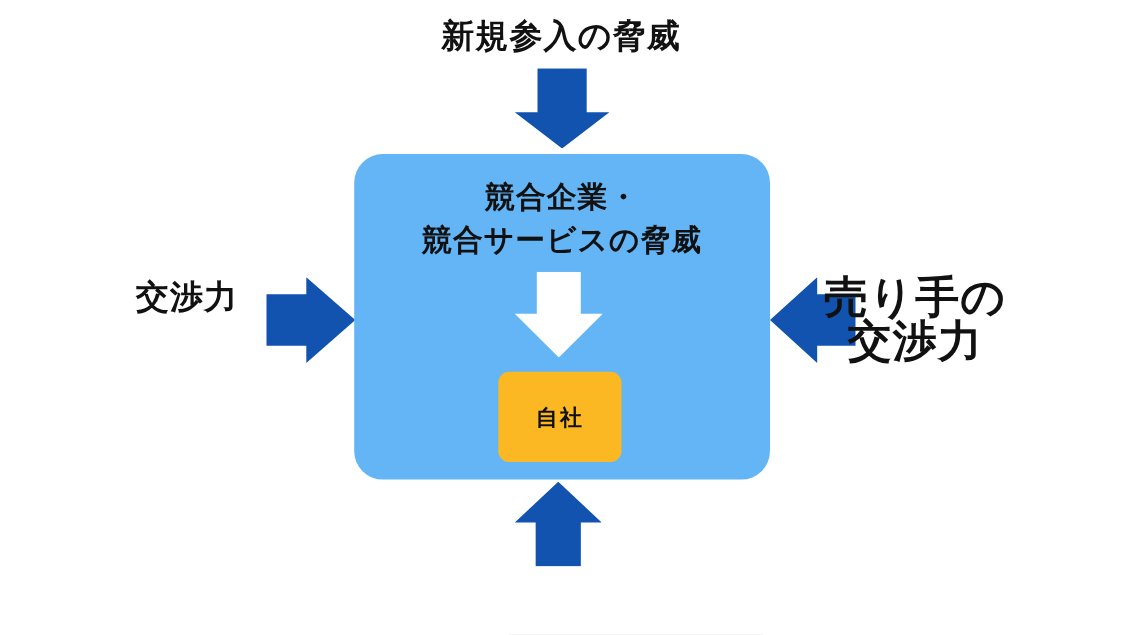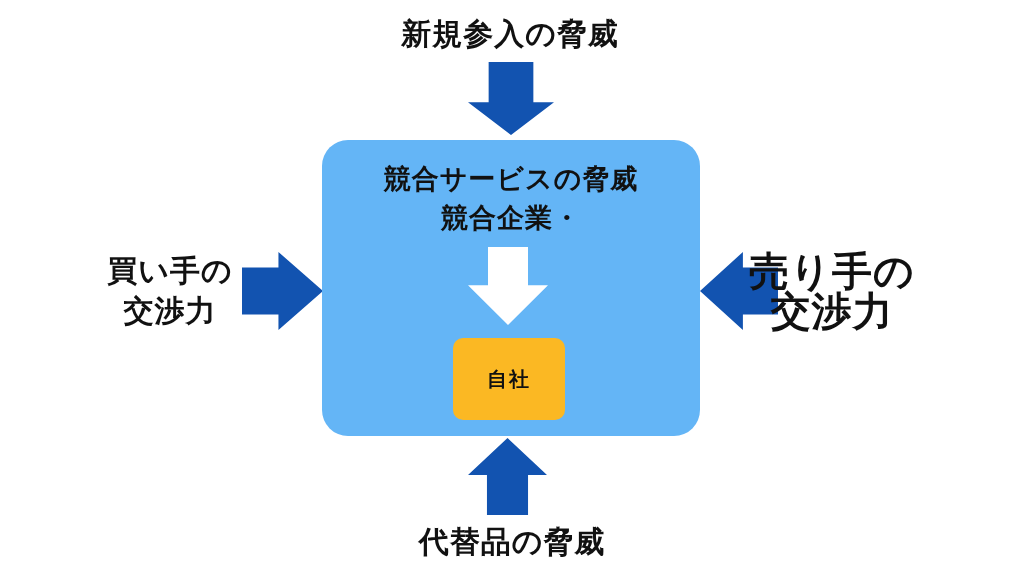"競合サービスの脅威" span.line { order: before "競合企業・" -> after "競合企業・" }
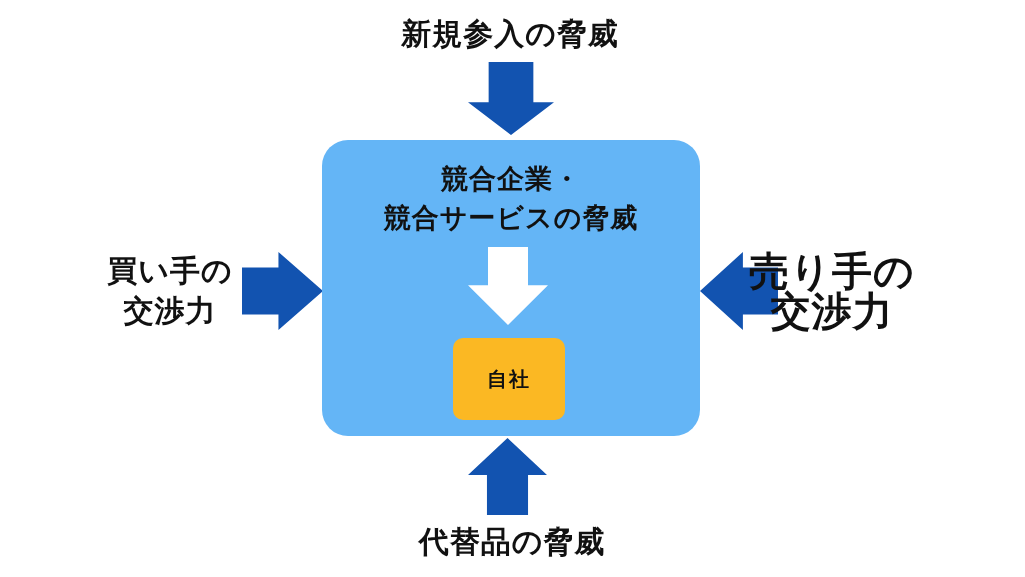"買い手の" span.line { html: <span>買い手の</span> -> none }
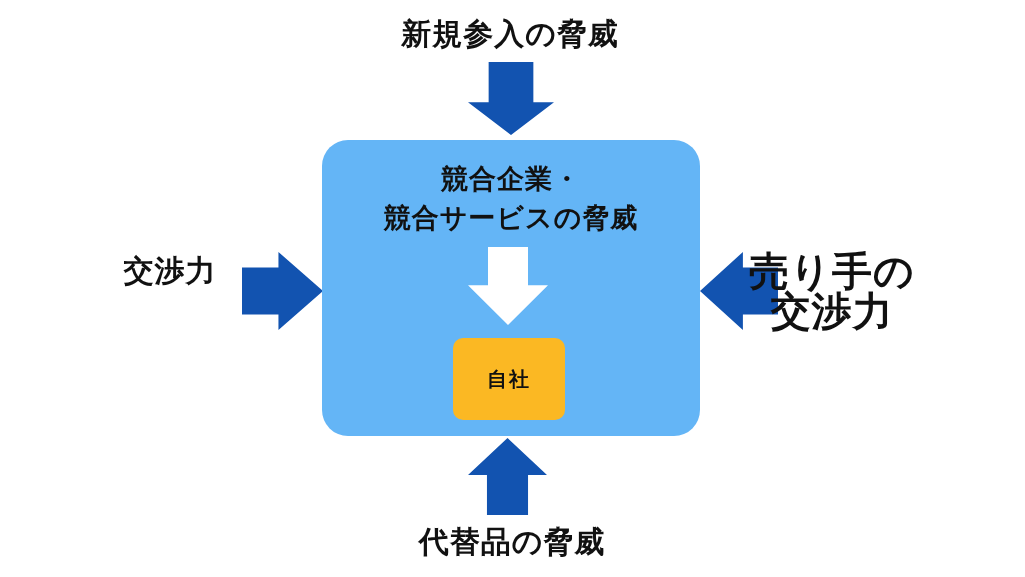"代替品の脅威" div.label { html: <div>代替品の脅威</div> -> none }
